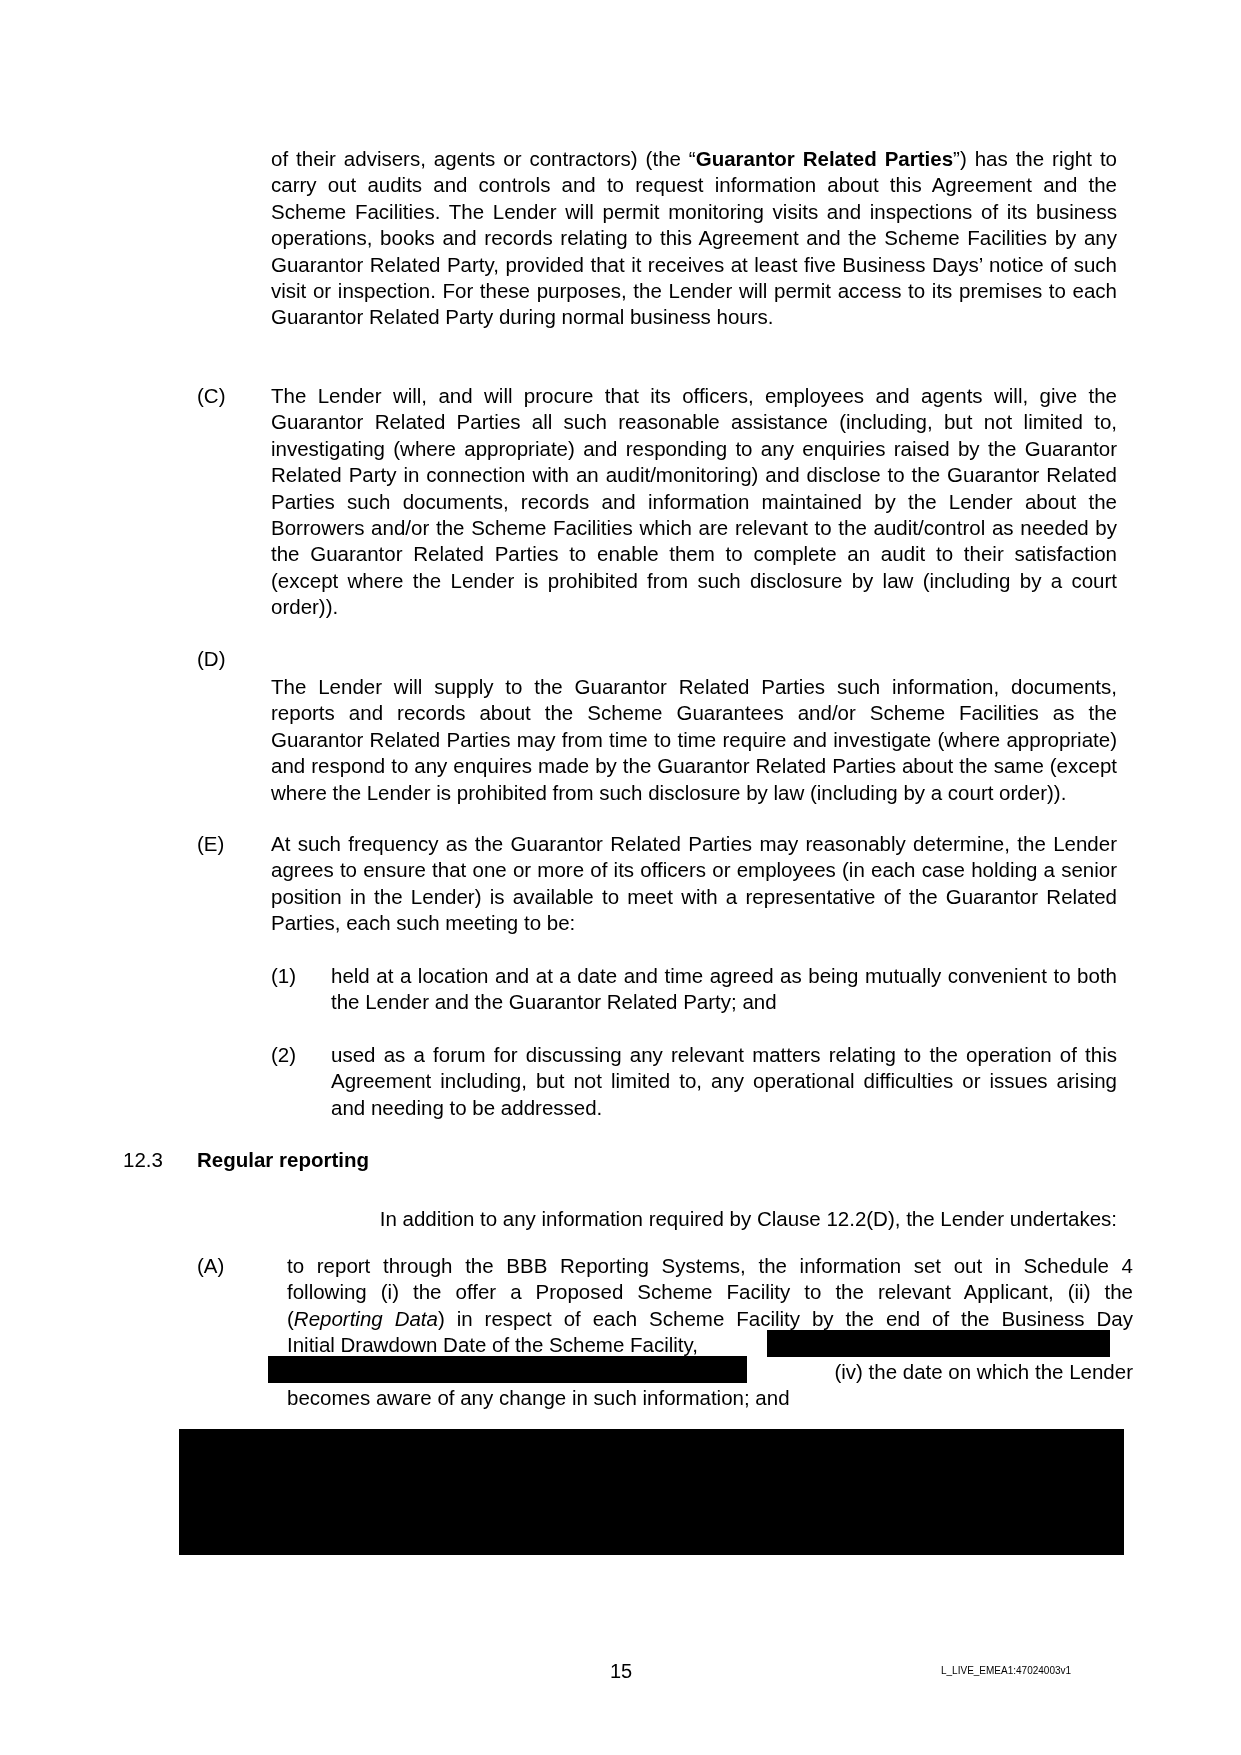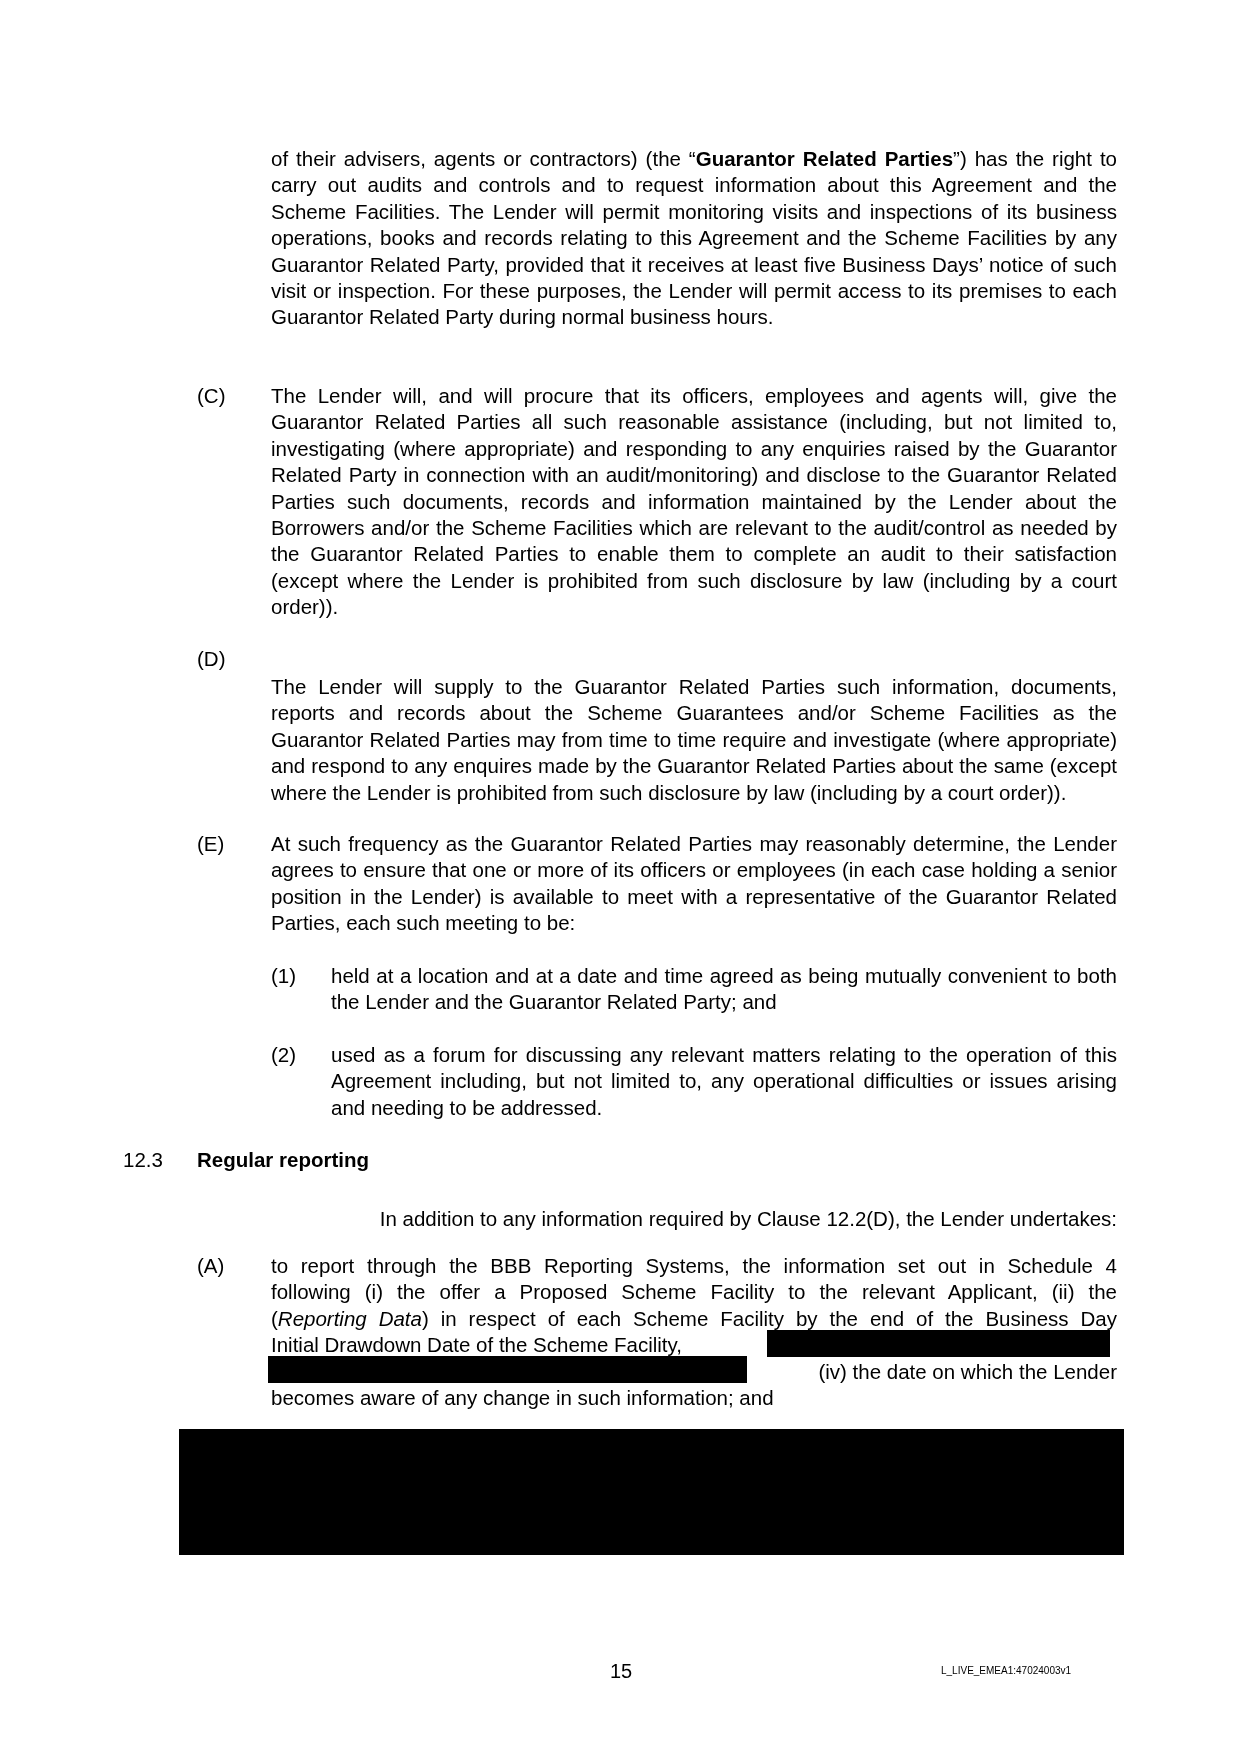"to report through the BBB" div.para { margin-left: none -> 16px }
